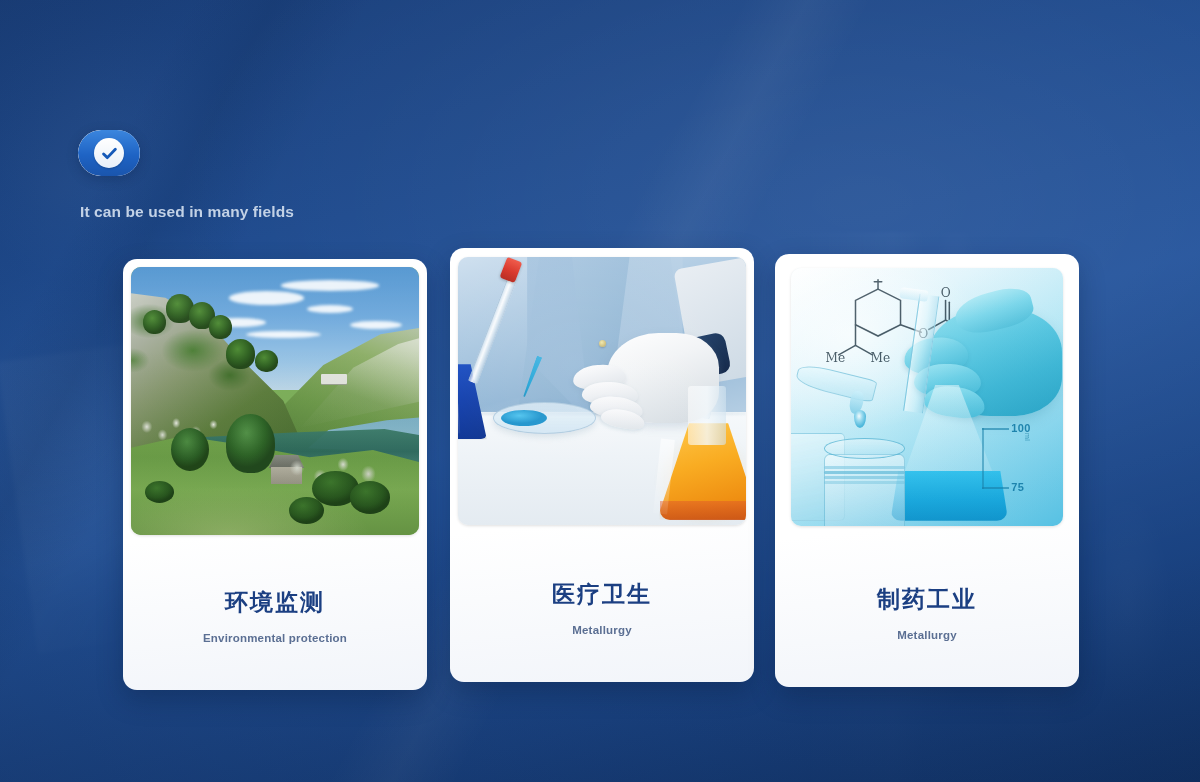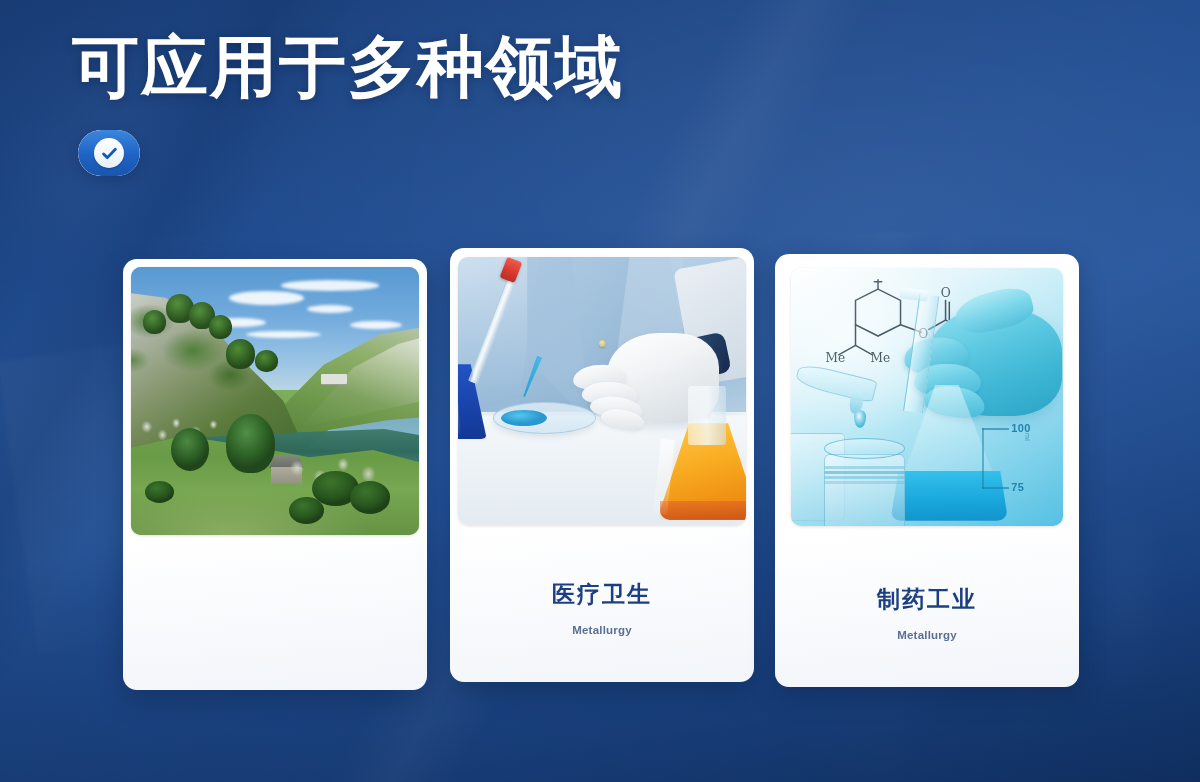"可应用于多种领域" div.headline { html: <div>可应用于多种领域</div> -> none }
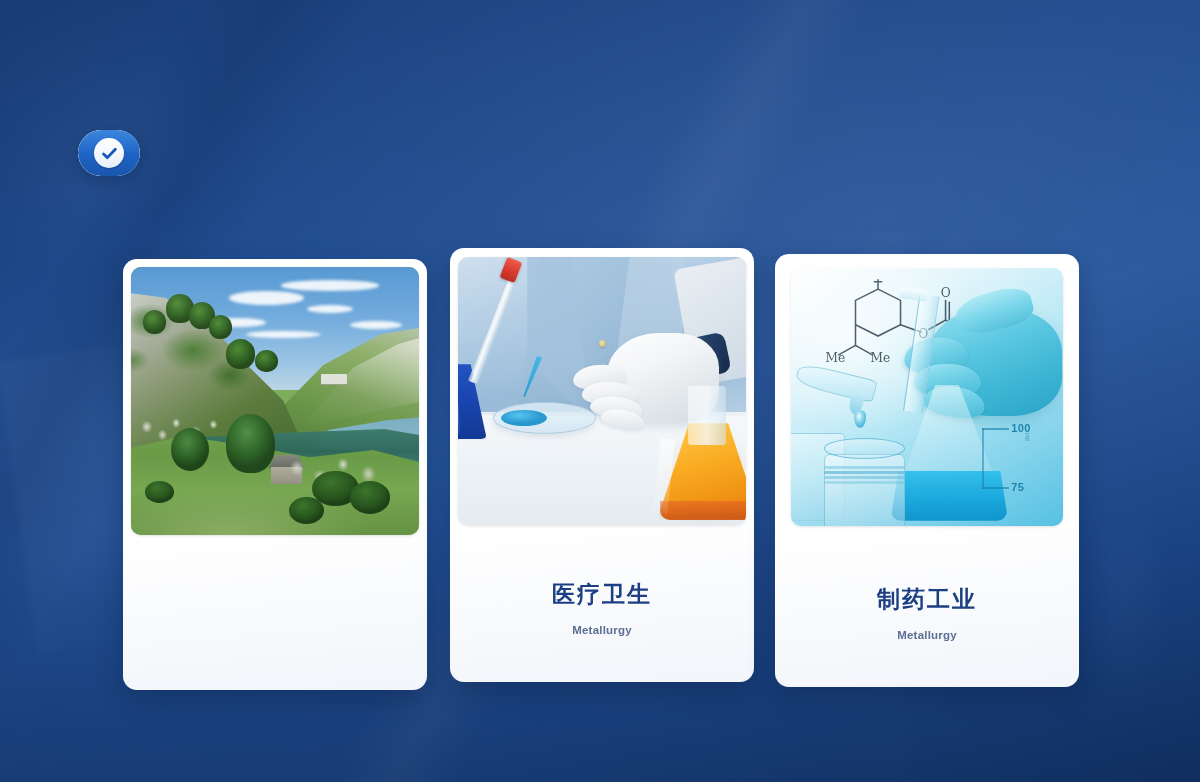"It can be used in" div.subtitle-en { html: none -> <div>It can be used in many fields</div> }
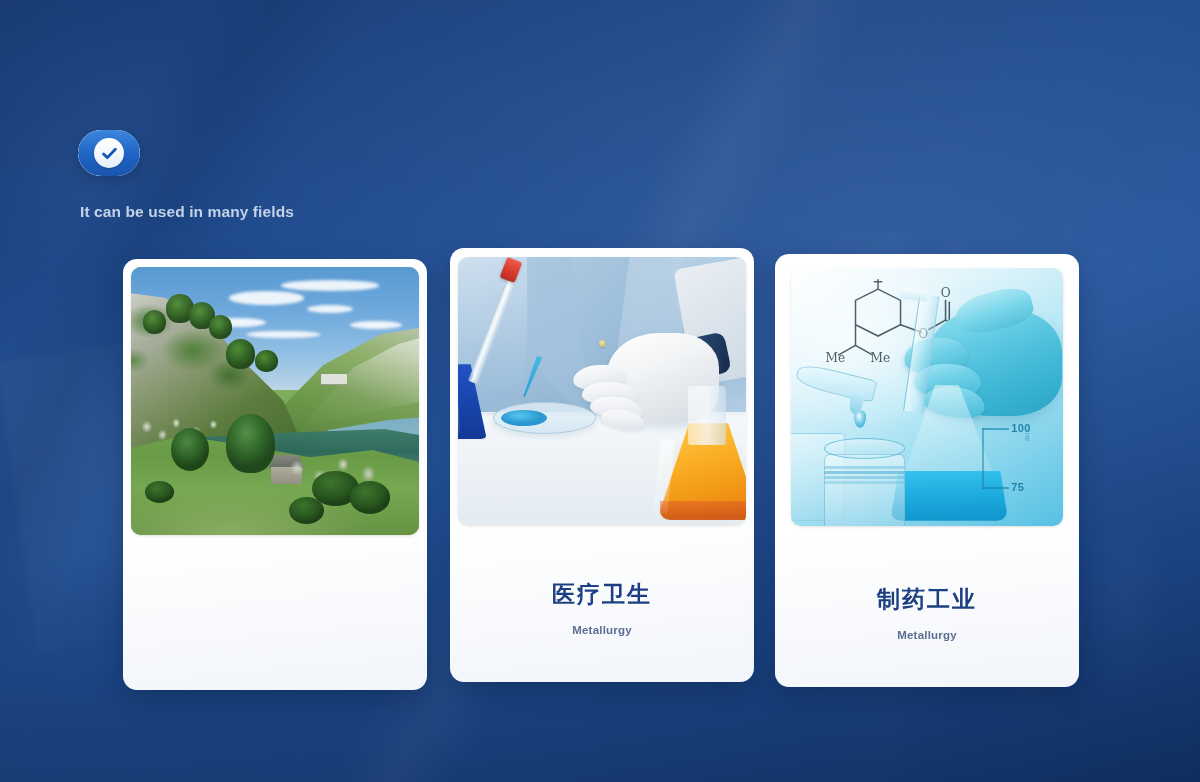"环境监测" div.card-caption { html: none -> <div> <div>环境监测</div> <div>Environmental protection</div> </div> }
